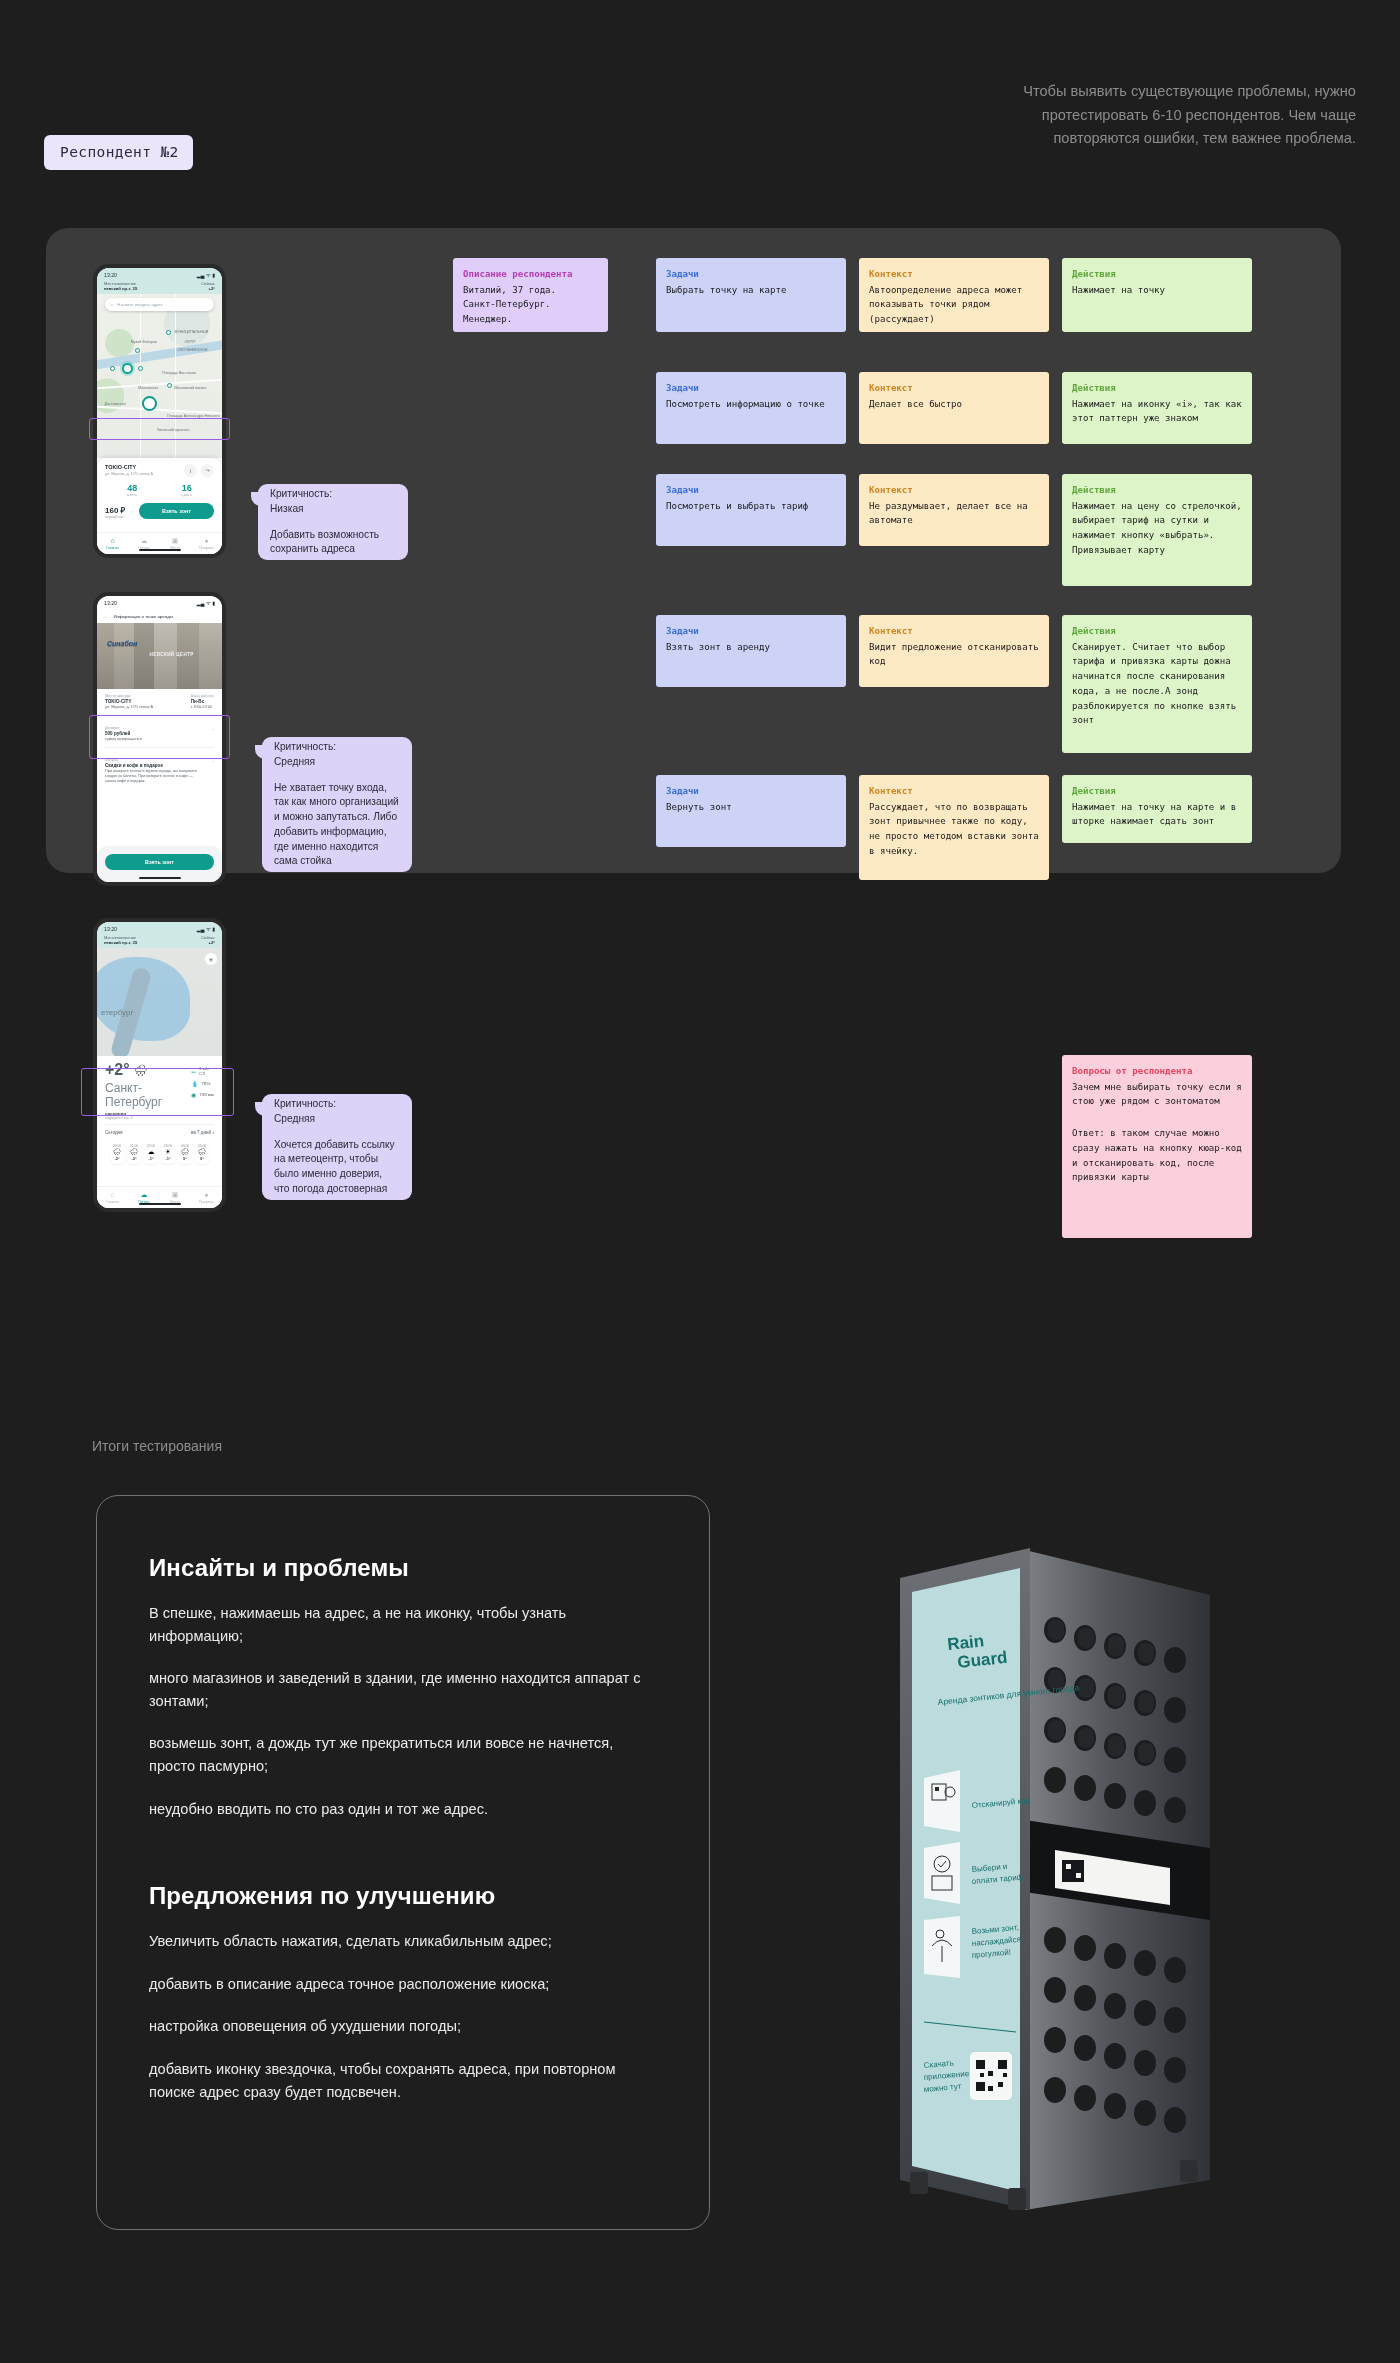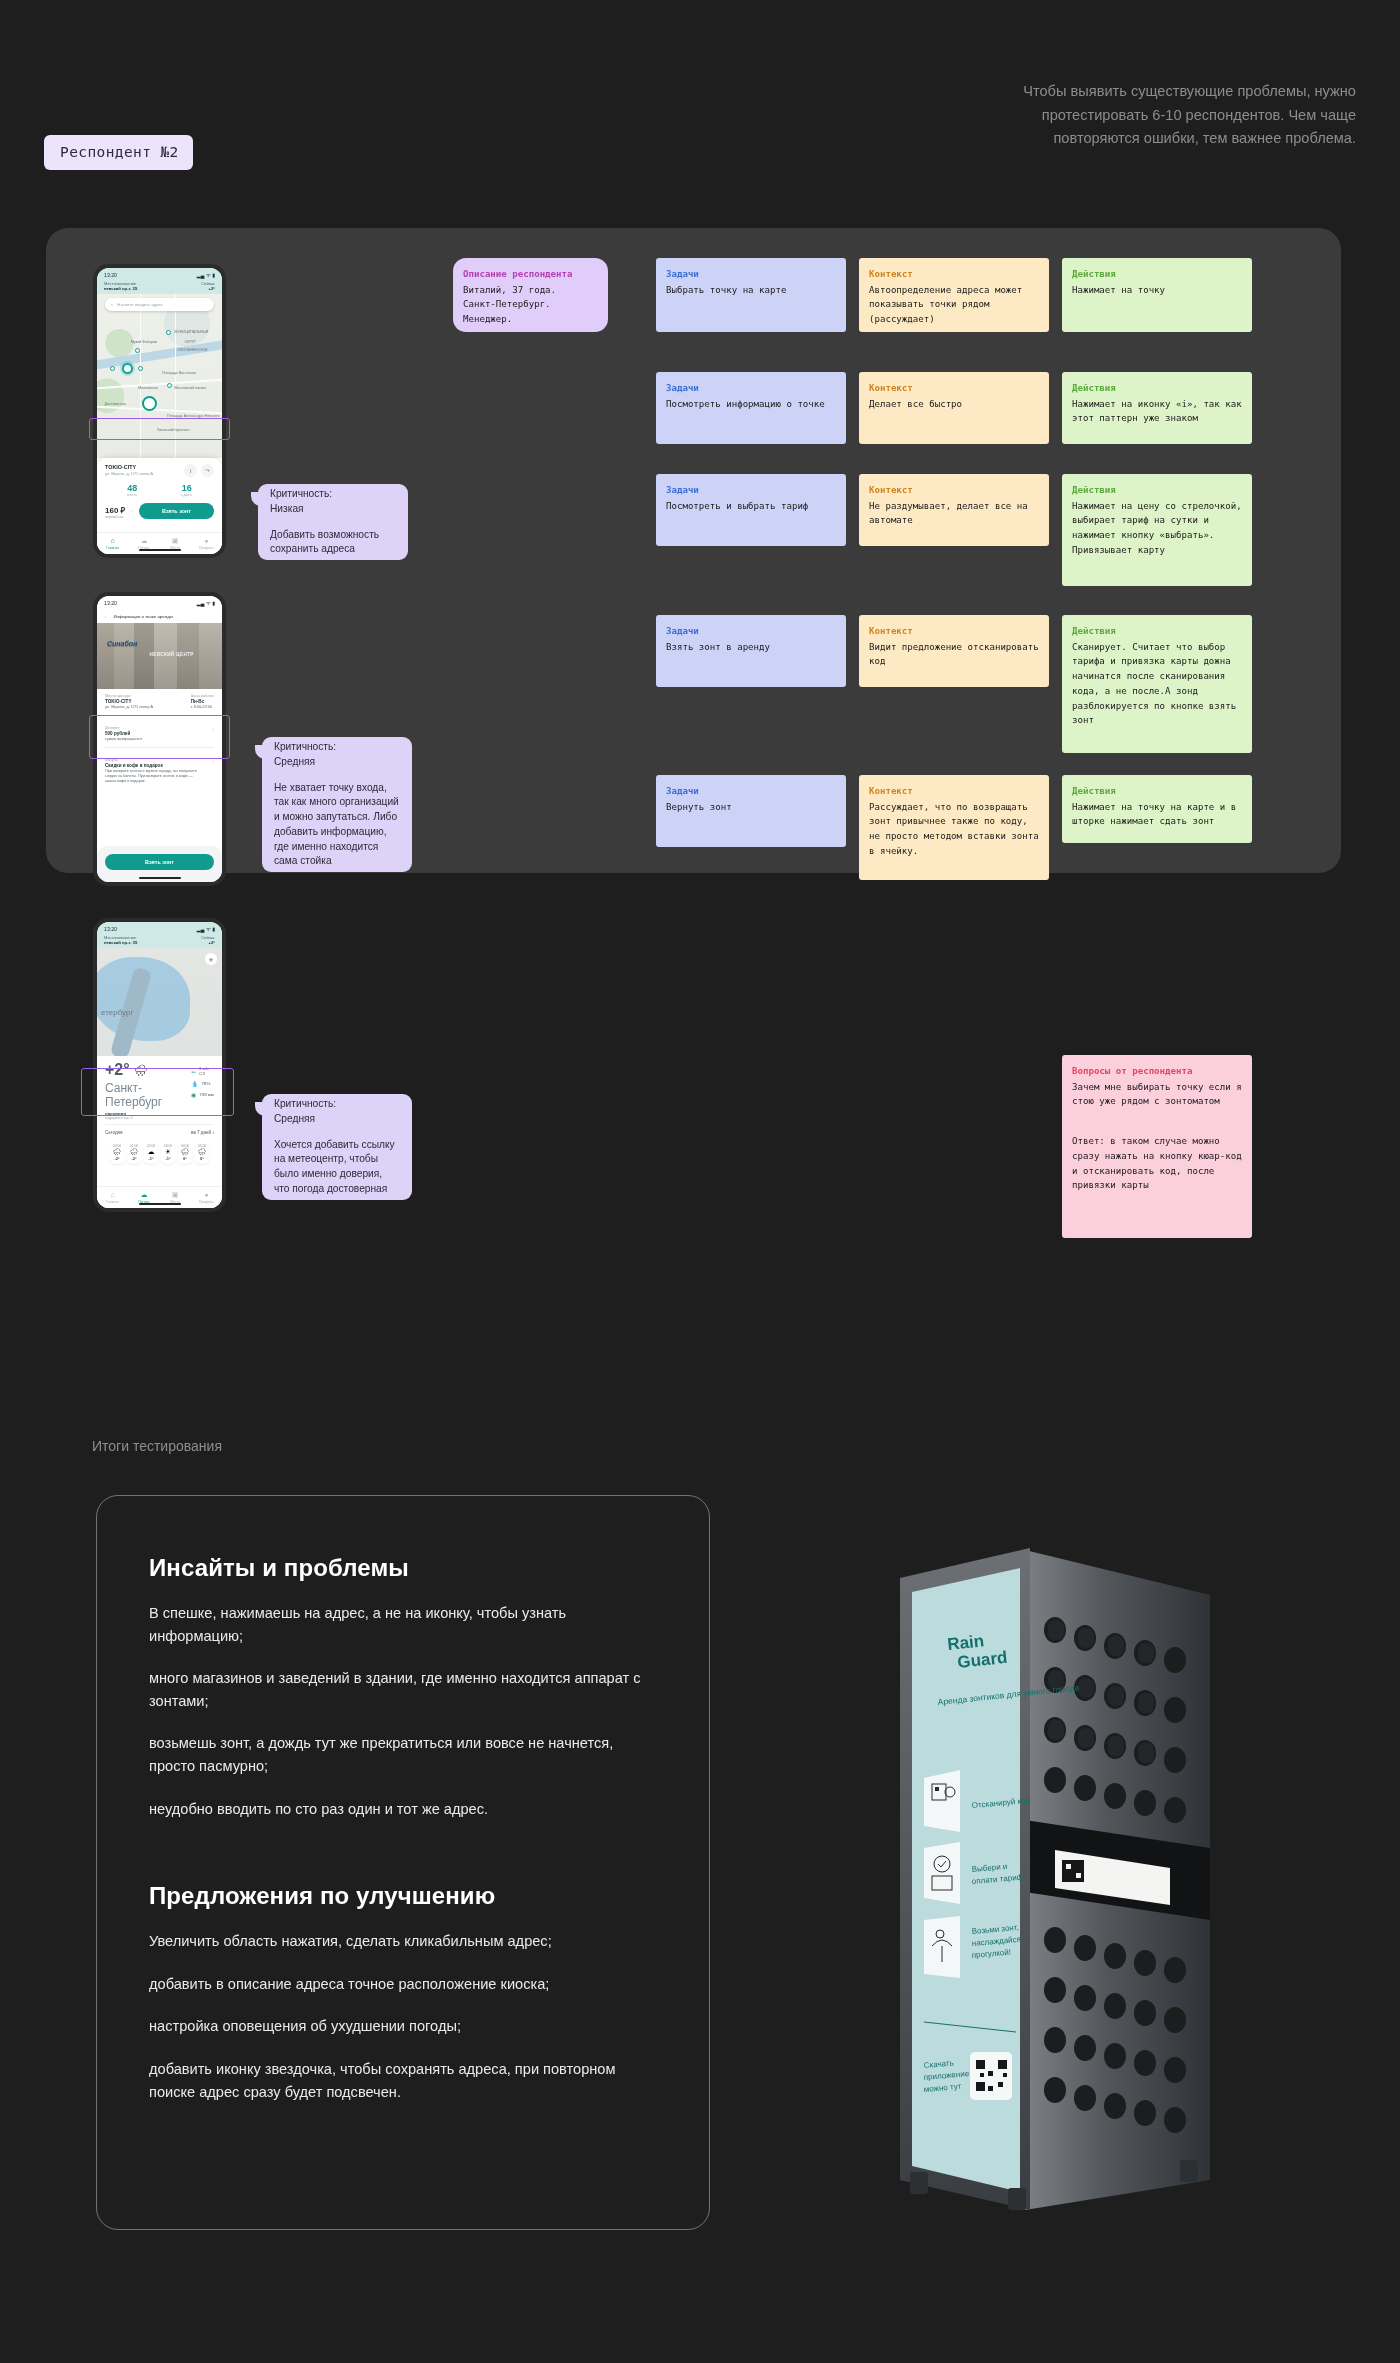"Описание респондента" div.note { border-radius: 13px -> none }
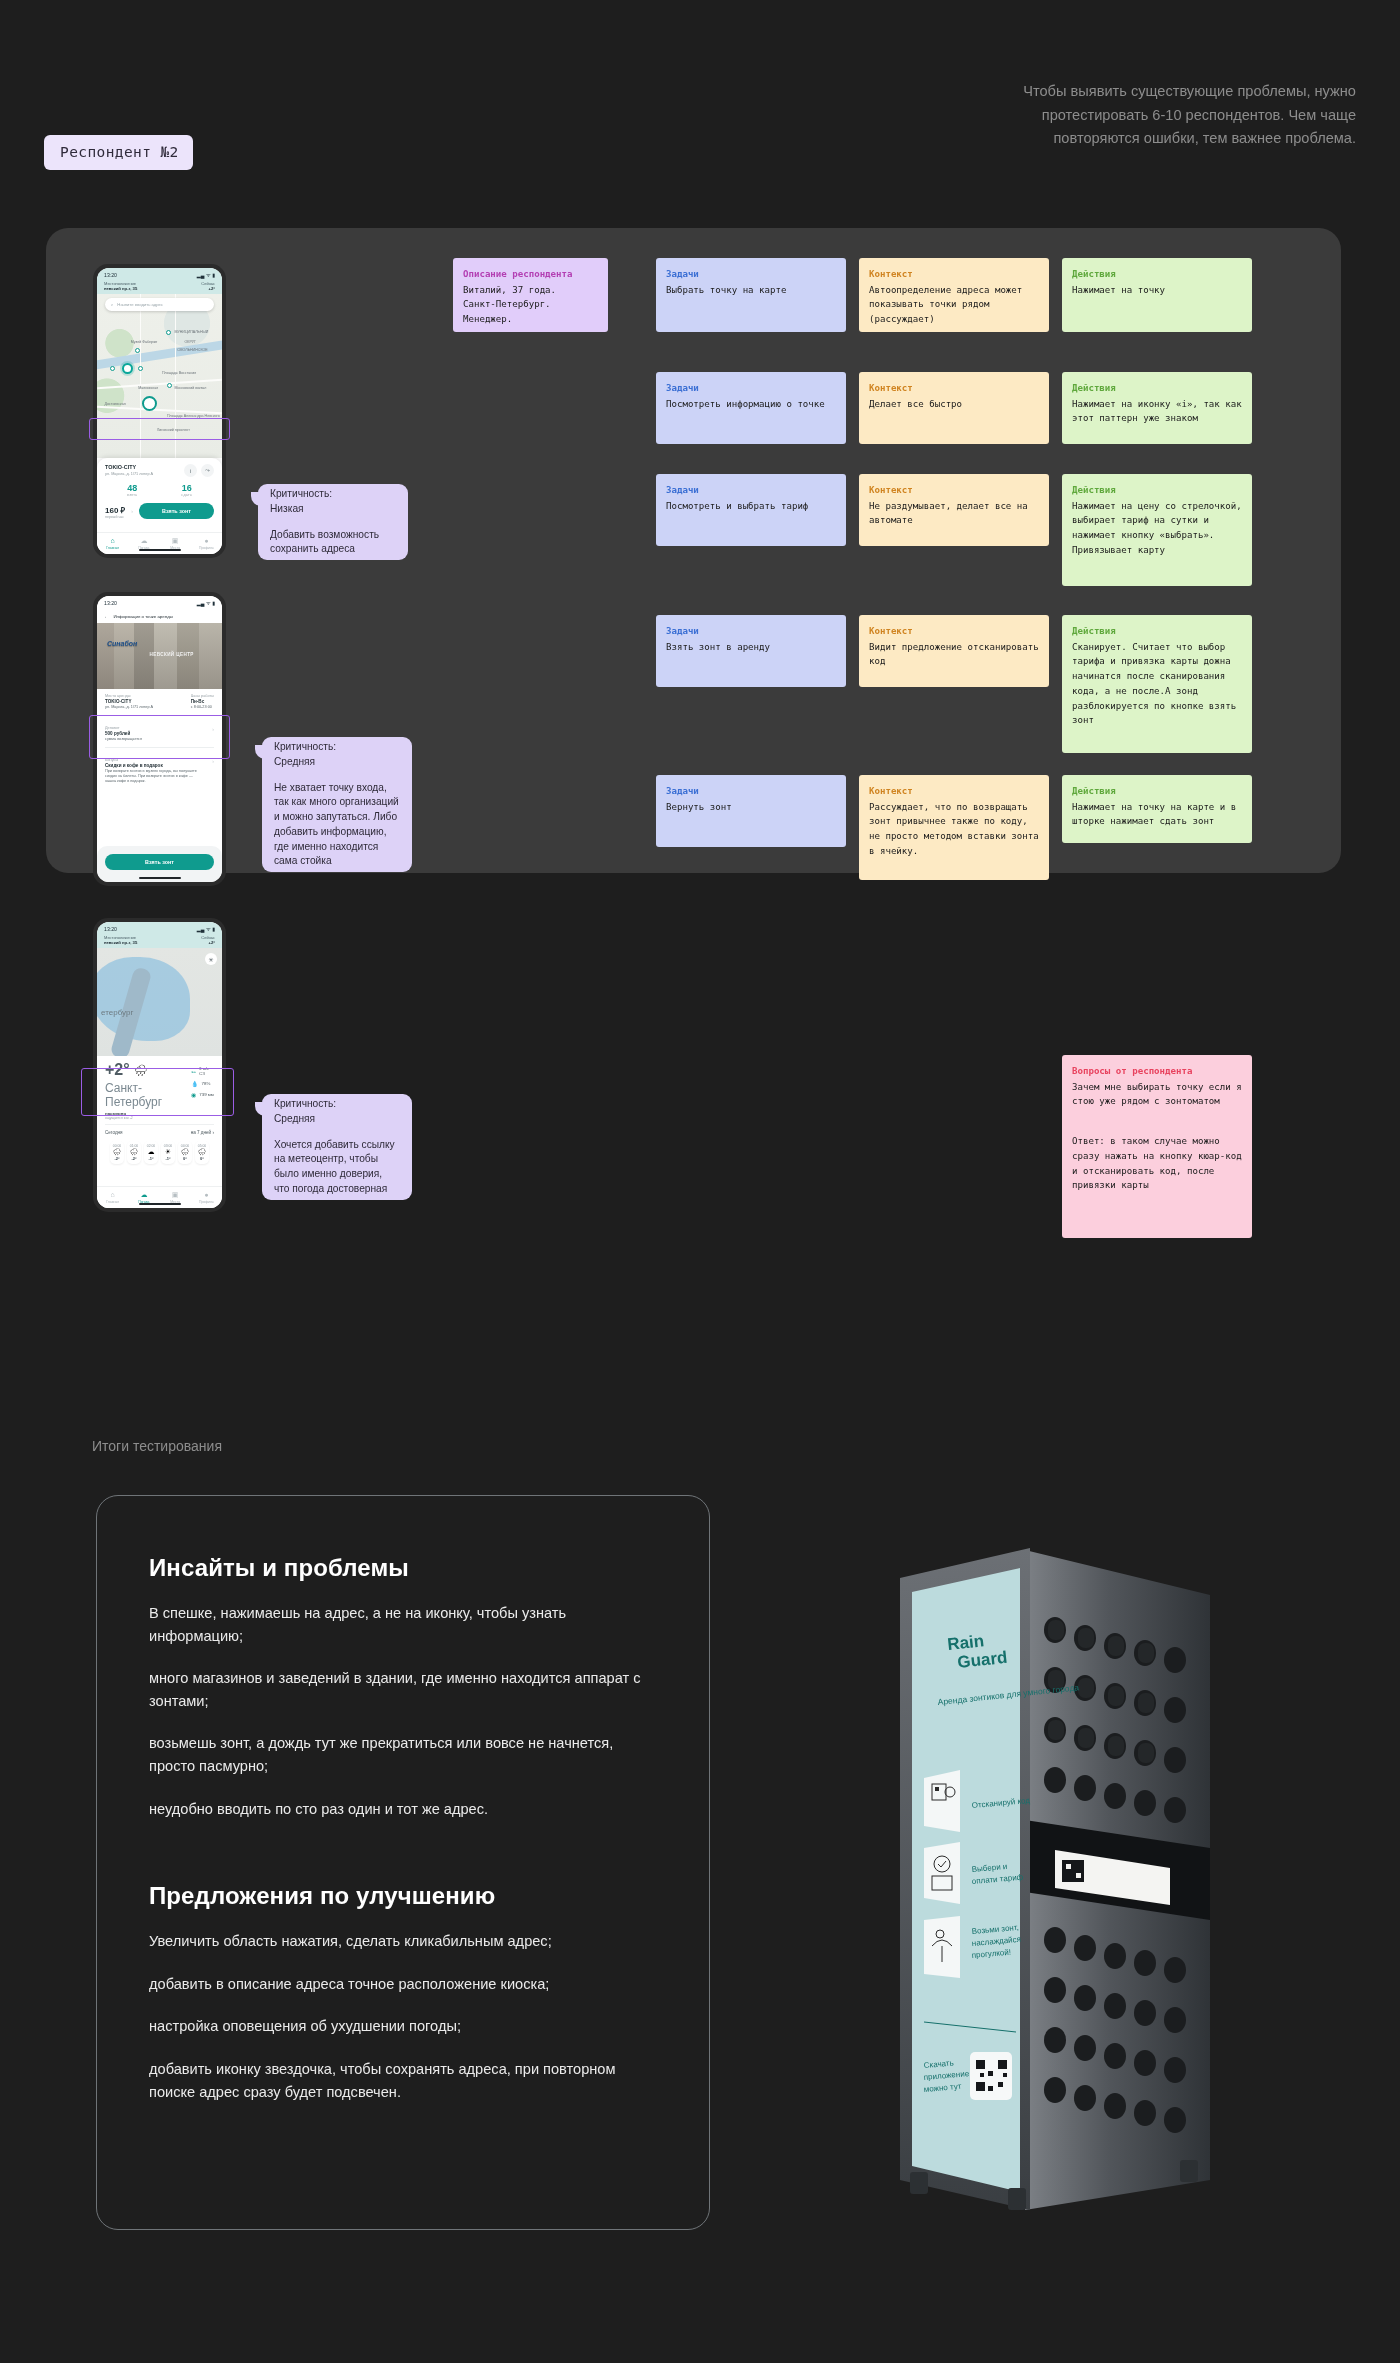"Ответ: в таком случае можно" div { margin-top: 25px -> 17px }
